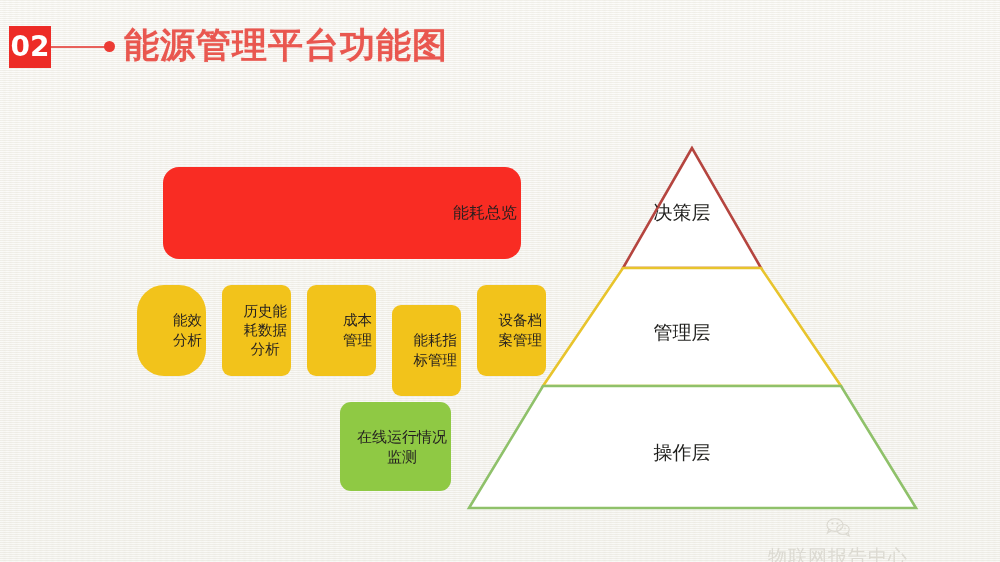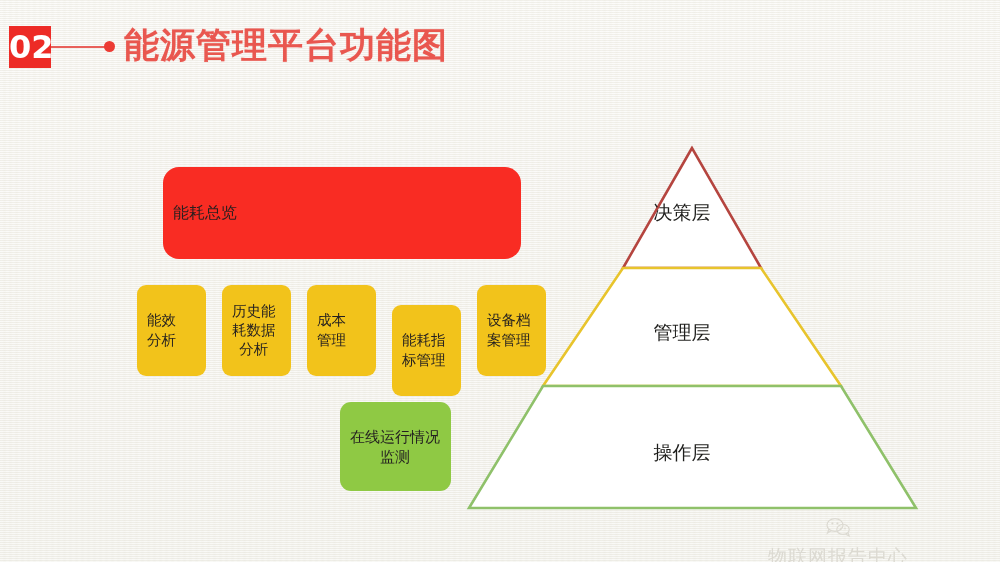"02" #header-badge { font-size: 32px -> 28px }
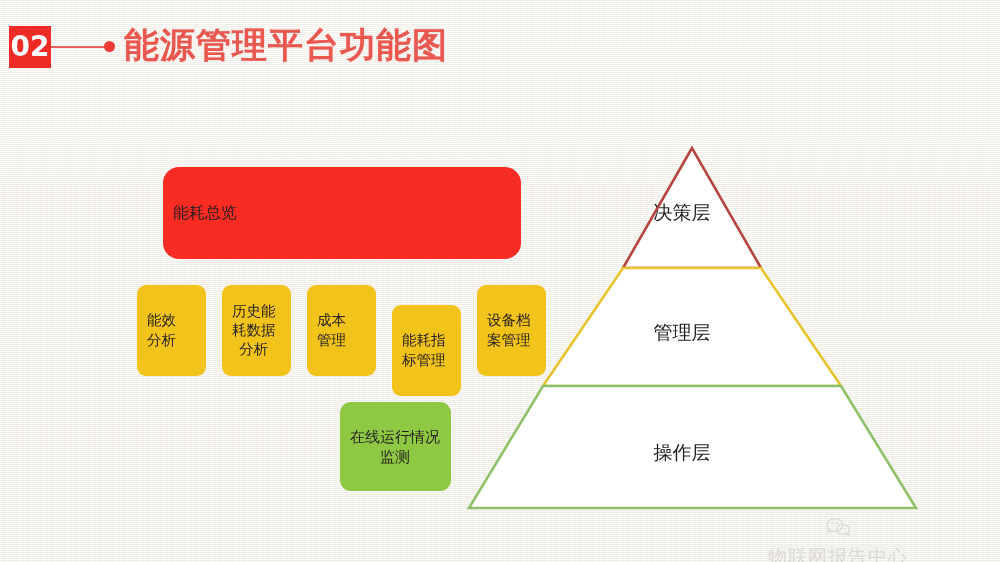"能耗总览" .fn-box { justify-content: flex-start -> flex-end; padding: 10px -> 4px }
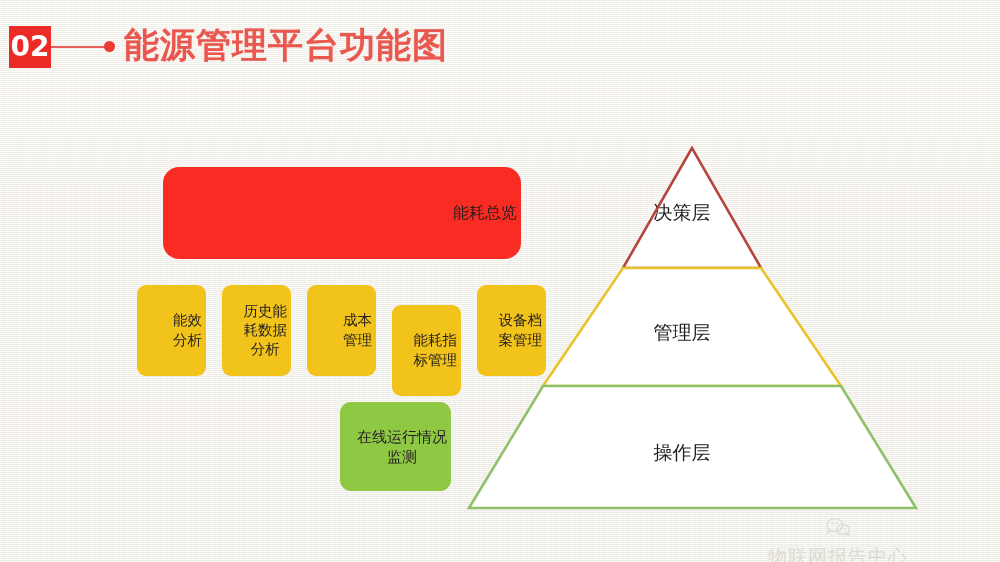"能效" #box-y1 { border-radius: none -> 27px }
